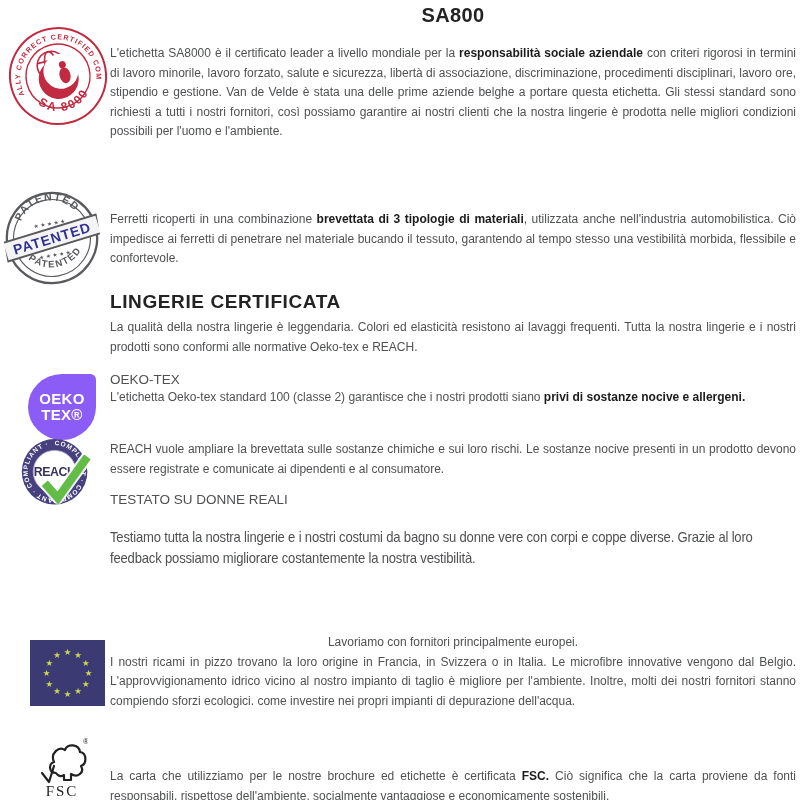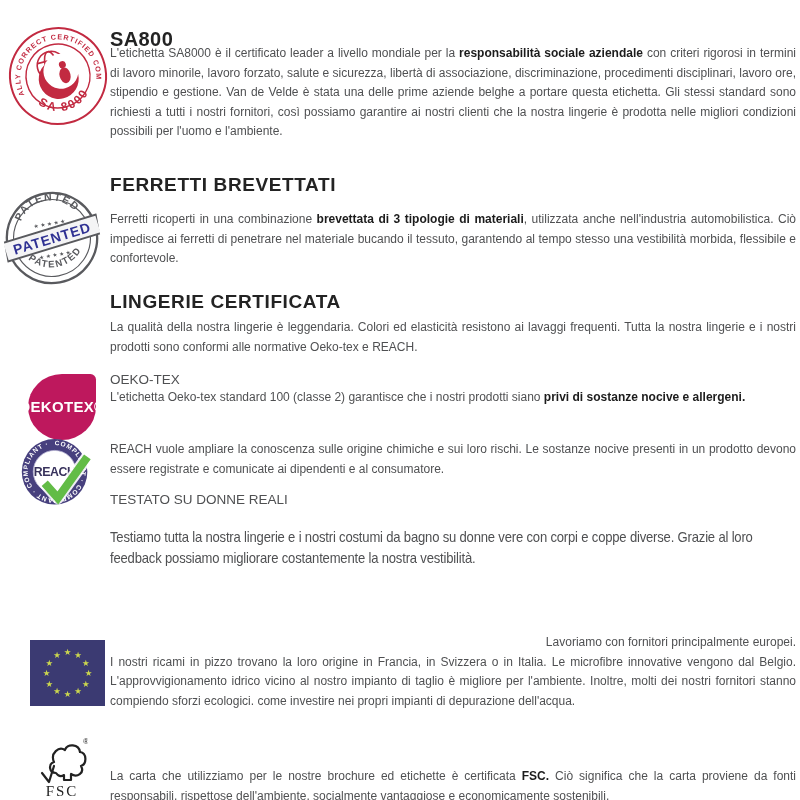"SA800" div.abs { text-align: none -> center; top: 28px -> 4px }
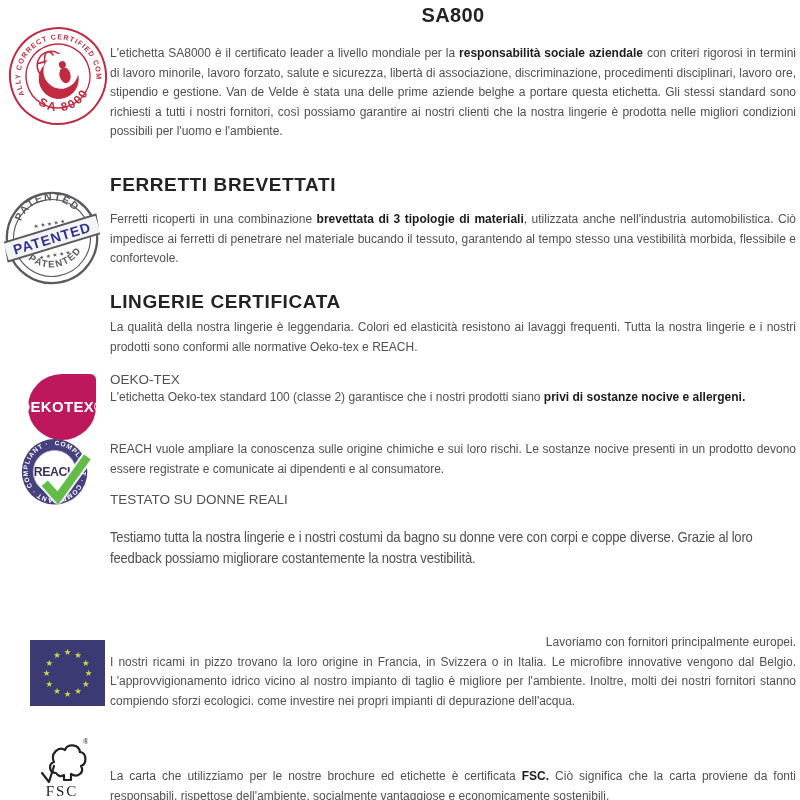"FERRETTI BREVETTATI" div.abs { html: <div>FERRETTI BREVETTATI</div> -> none }
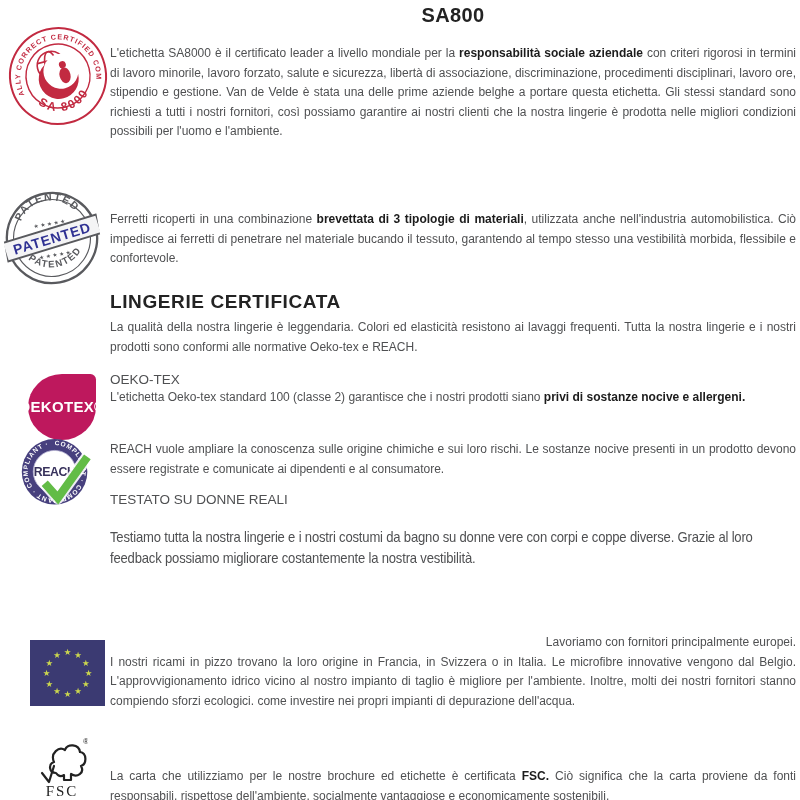"OEKO" .oeko-leaf { background: #be185d -> #8b5cf6; flex-direction: row -> column }
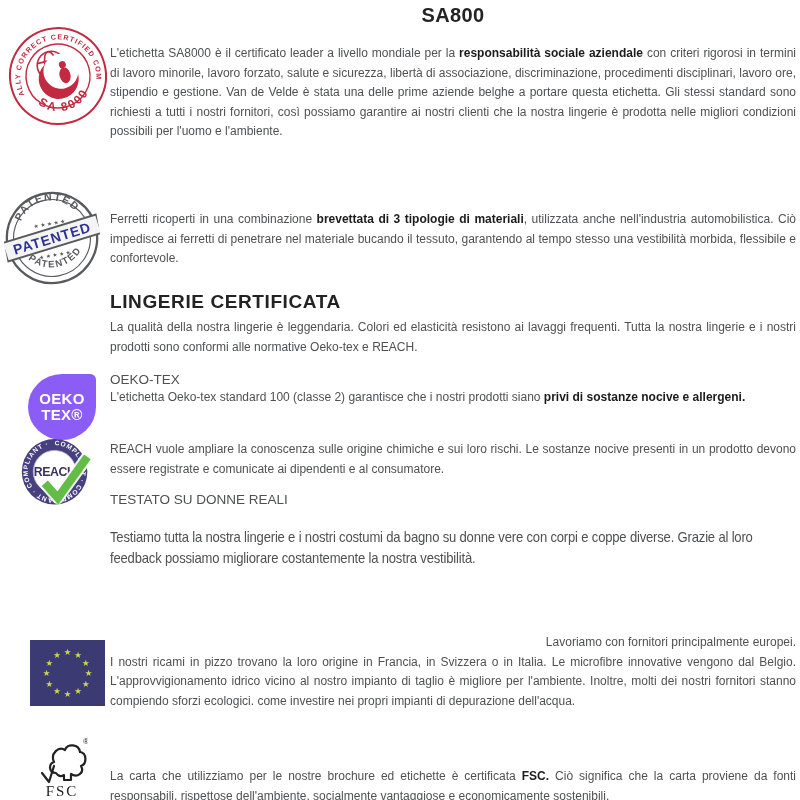"REACH vuole ampliare la conoscenza" div.abs { text: conoscenza sulle origine -> brevettata sulle sostanze }
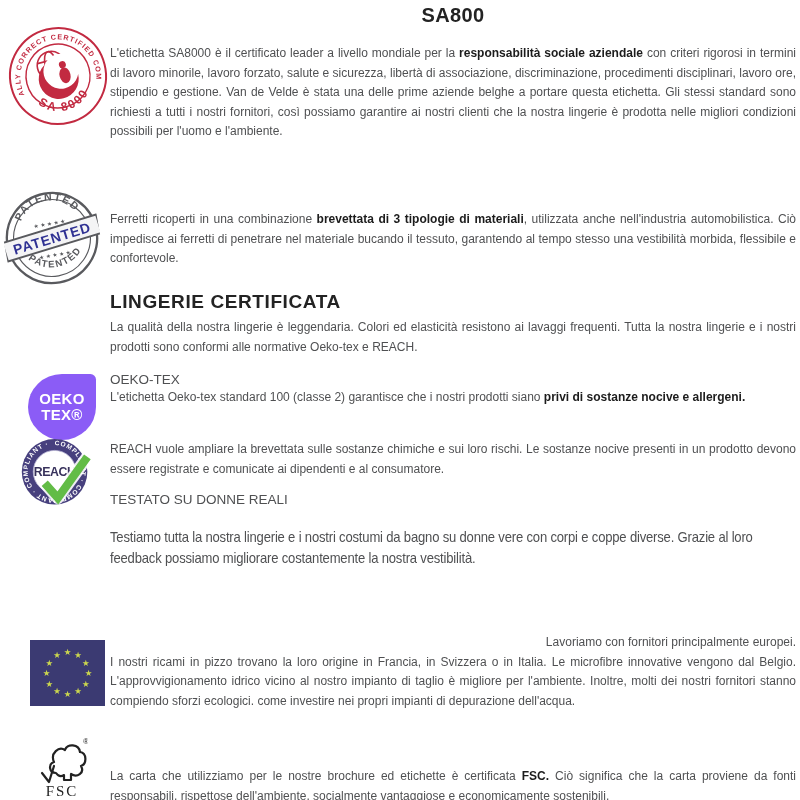"Lavoriamo con fornitori principalmente" div.abs { text-align: right -> center }
